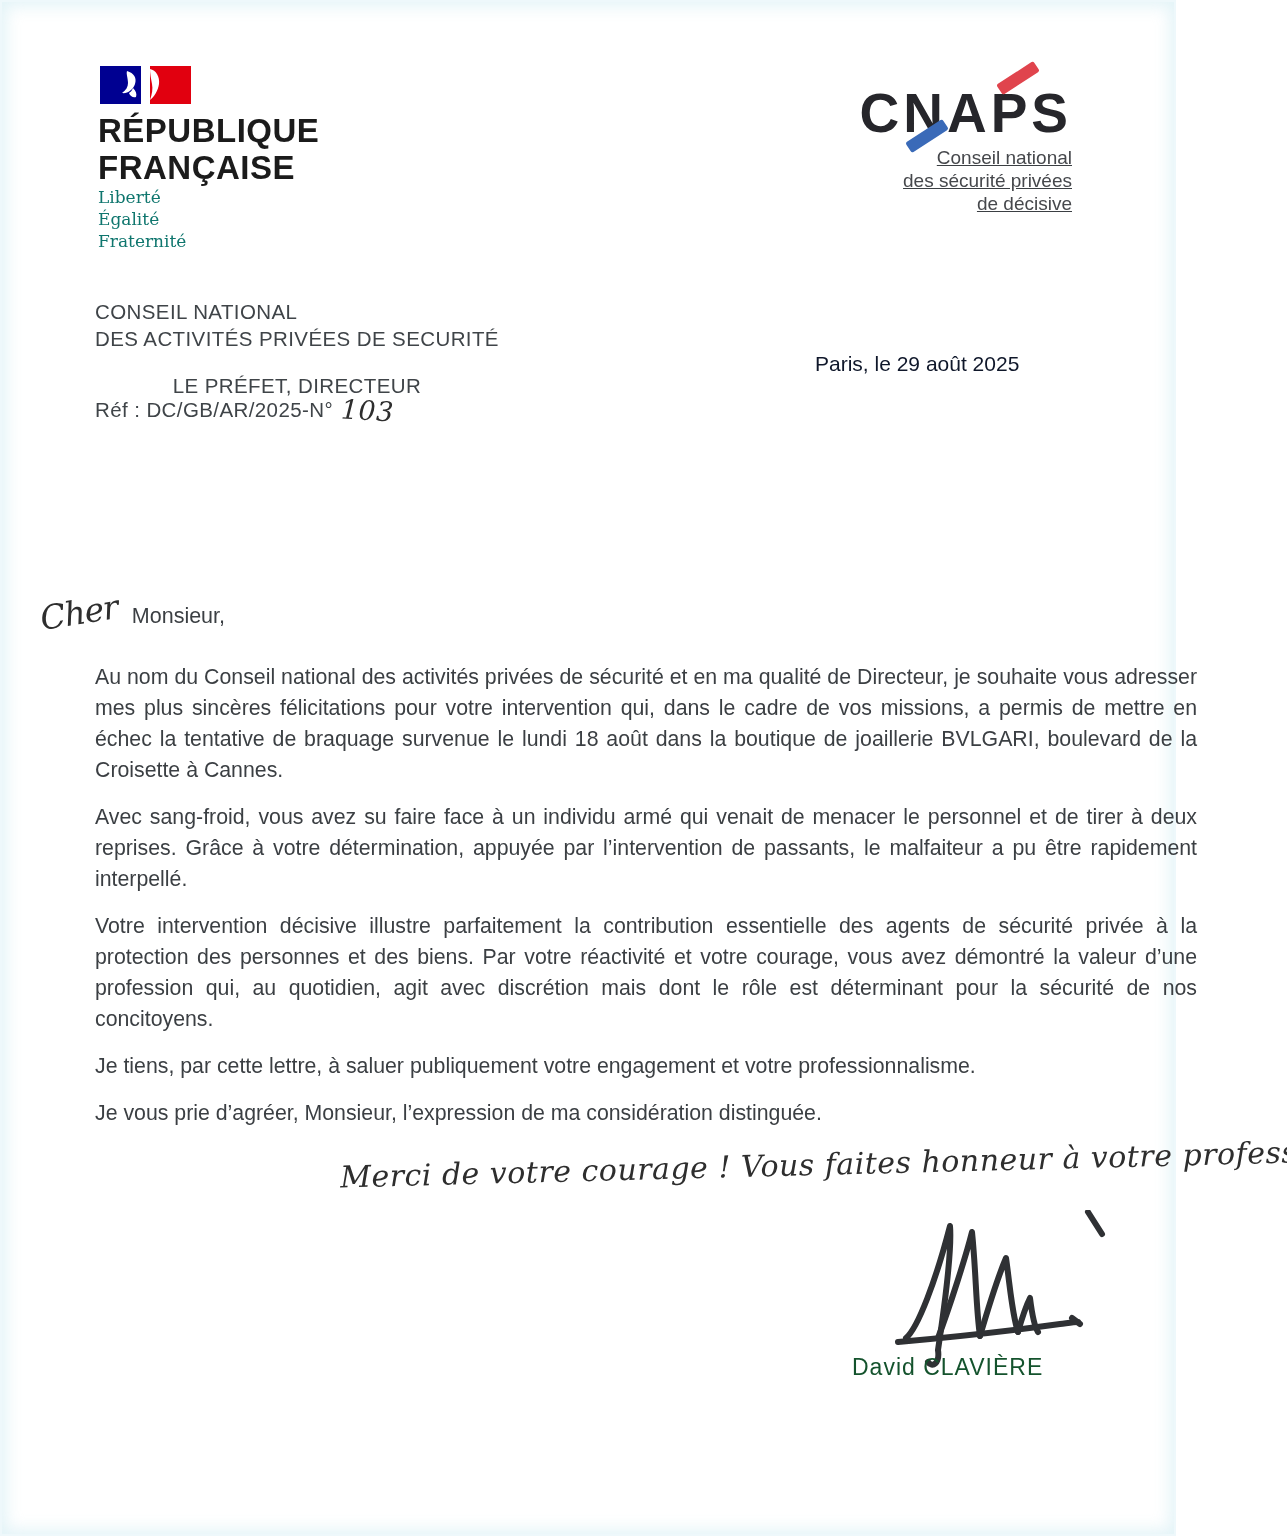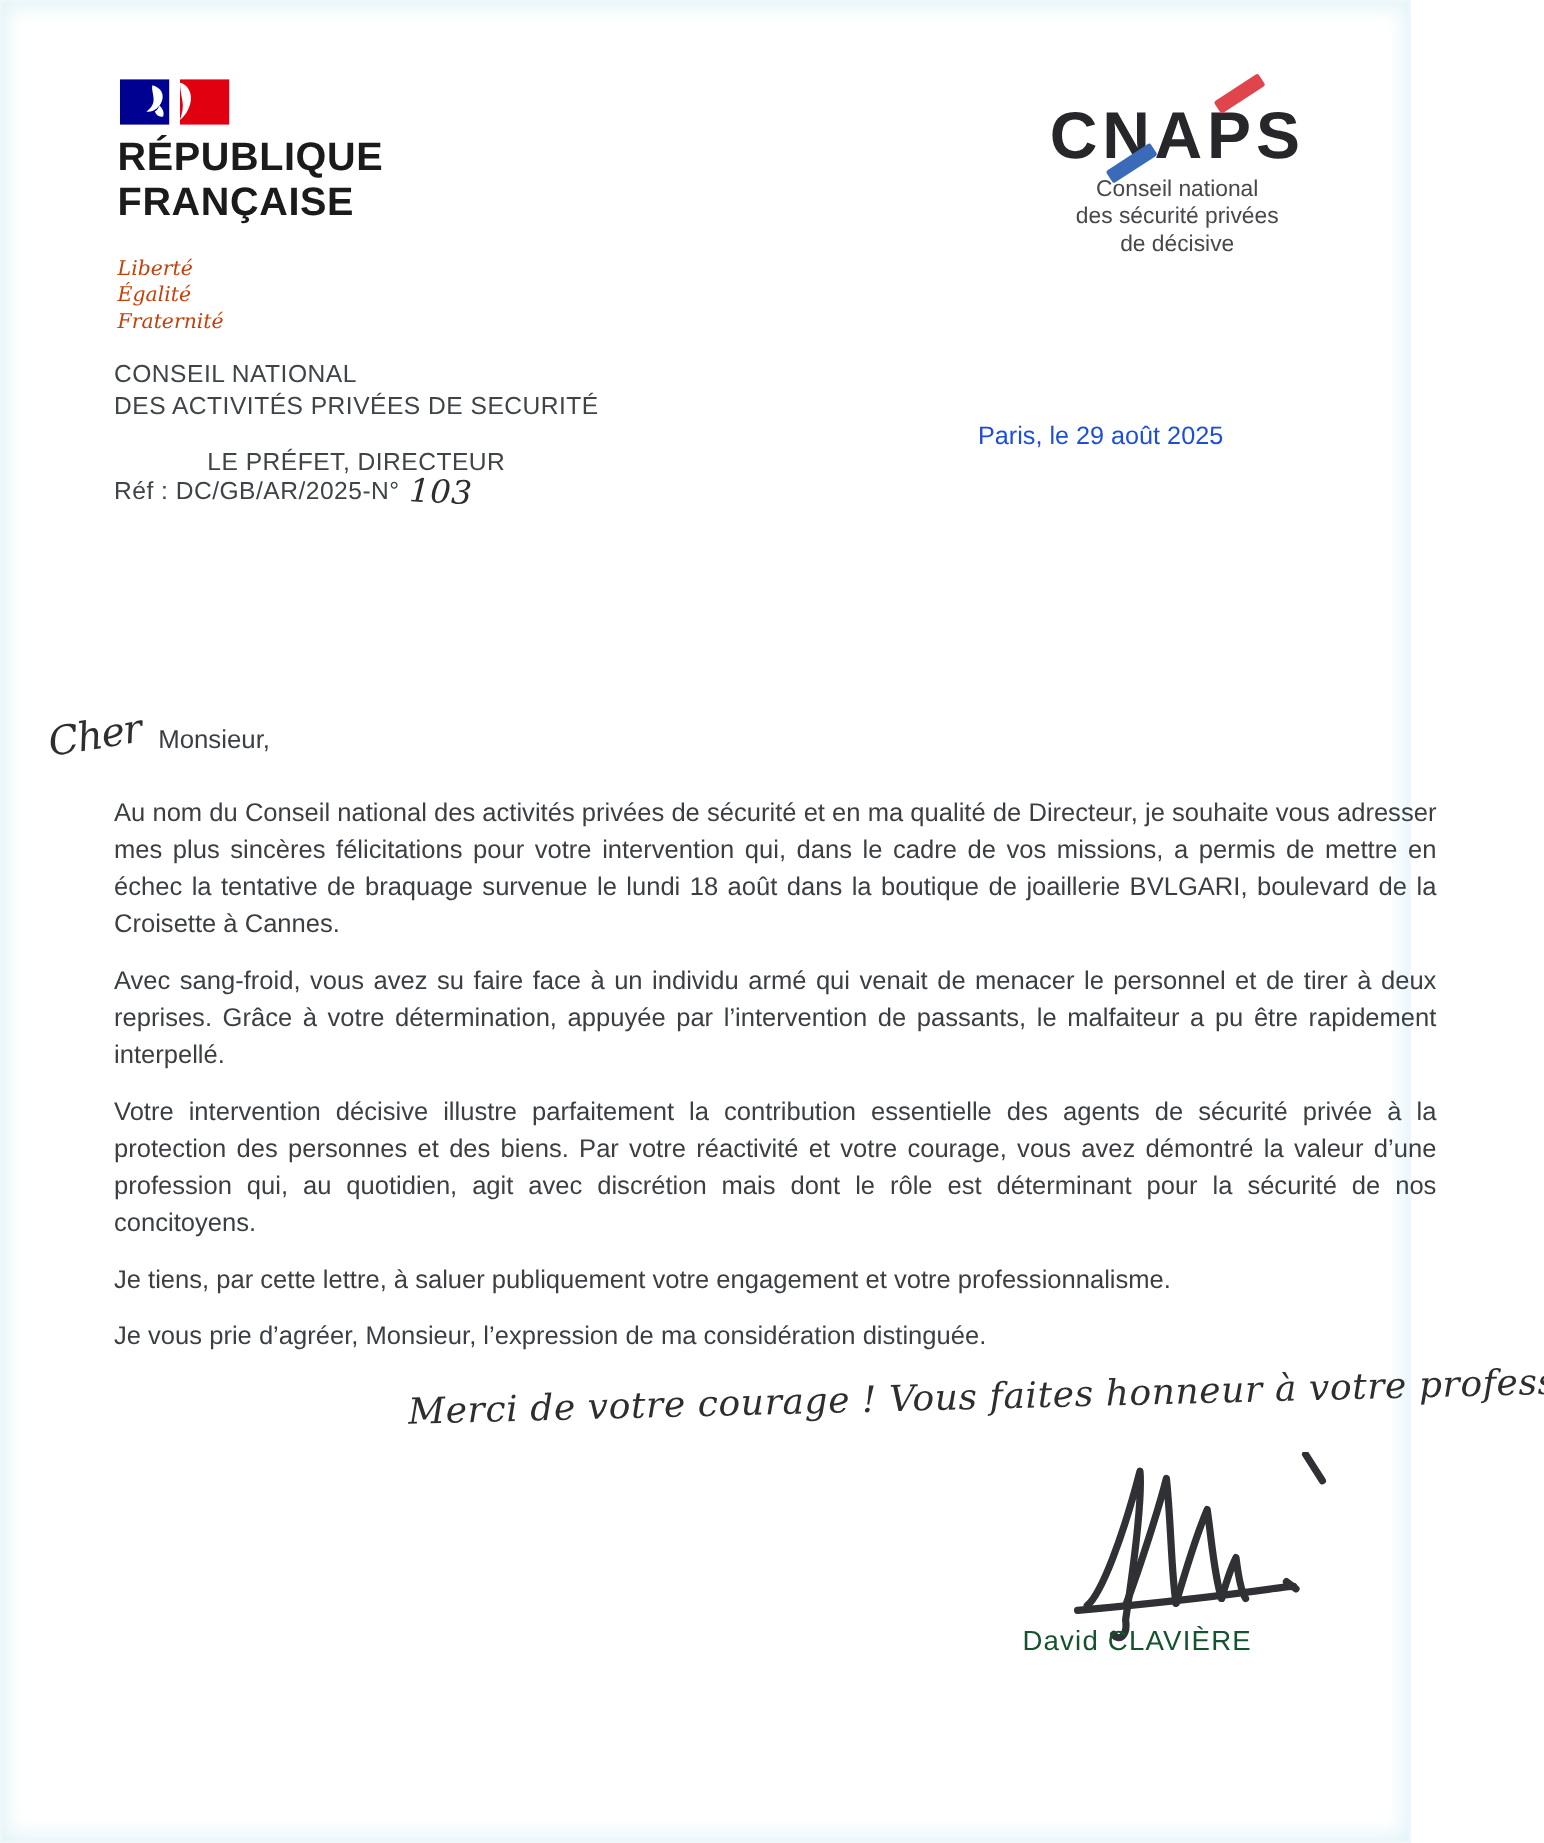"CNAPS" .cnaps-block { right: 80px -> 104px; text-align: center -> right; text-decoration: none -> underline }
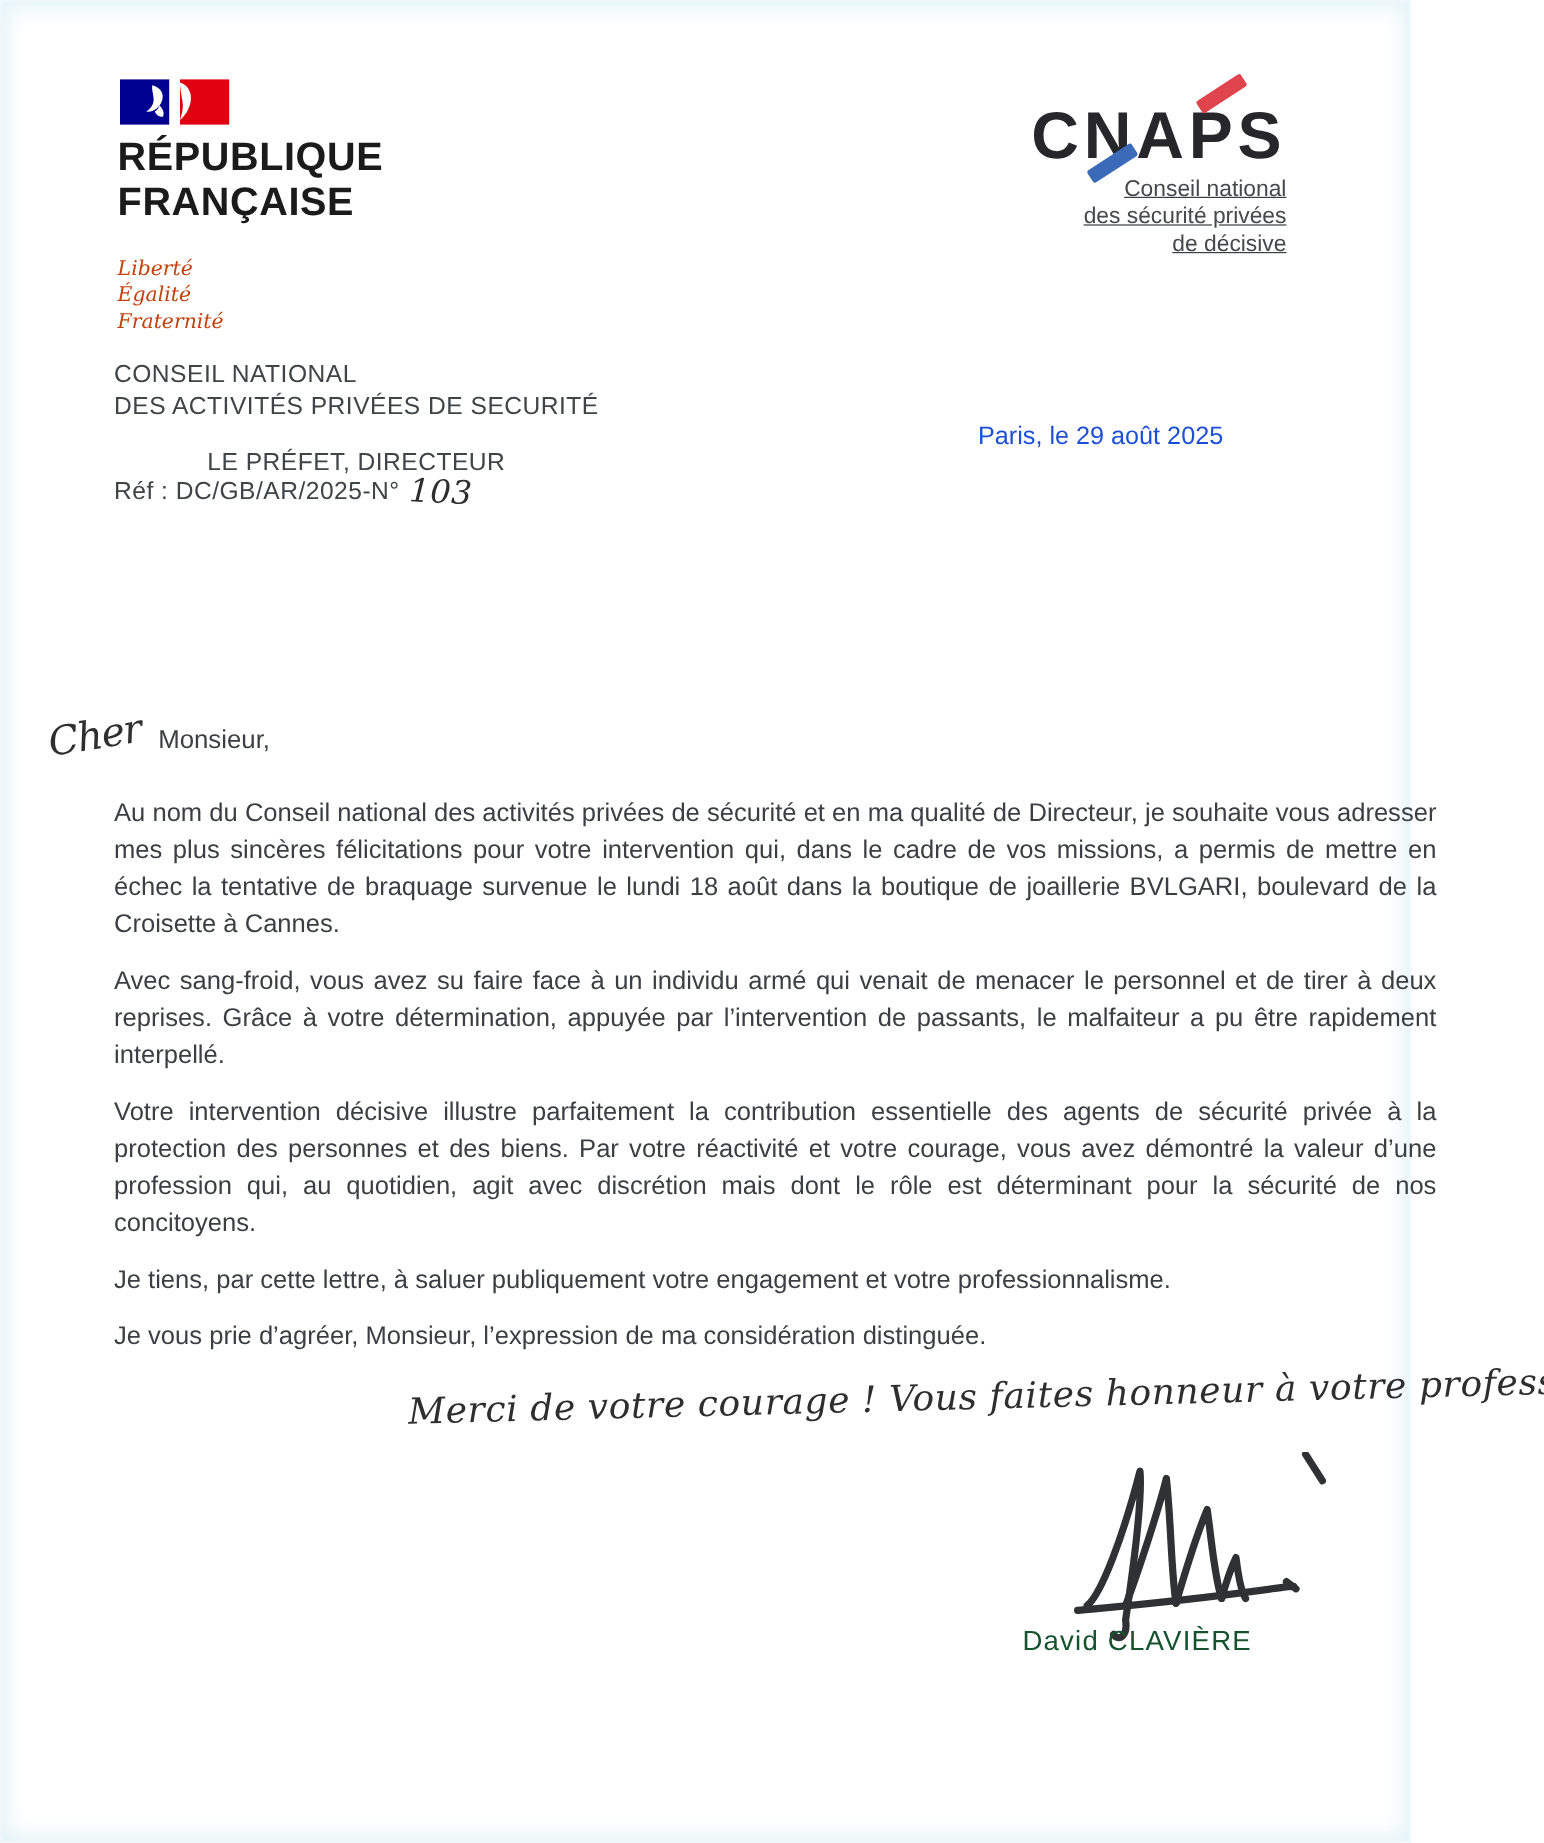"Liberté" .rf-motto { color: #c2410c -> #0f766e; font-style: italic -> none; margin-top: 27px -> 0 }
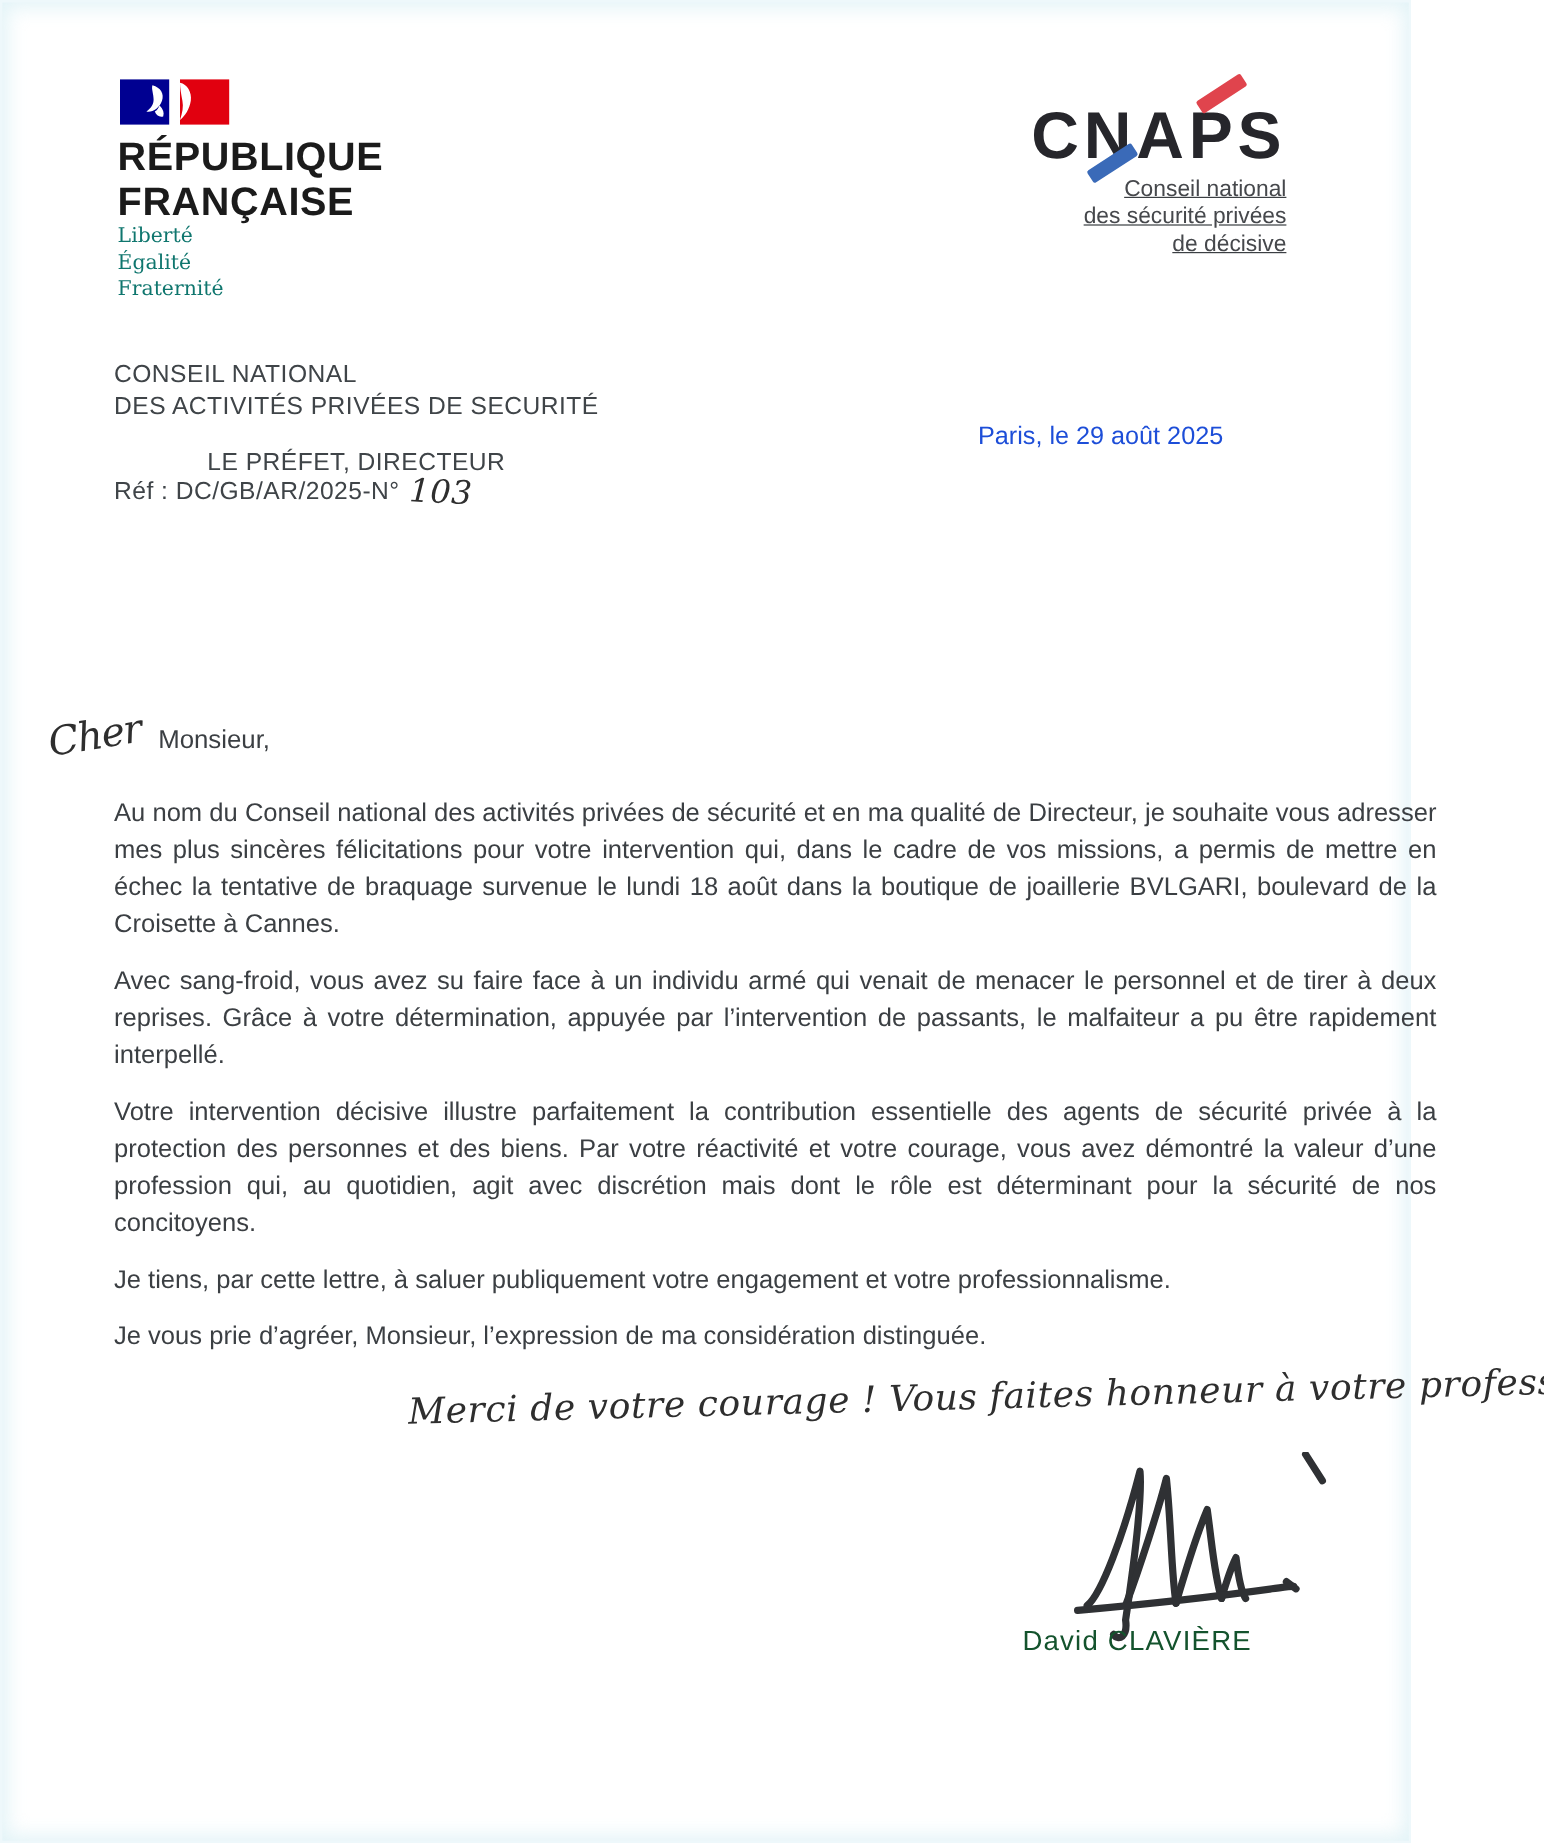"Paris, le 29 août 2025" .date-line { color: #1d4ed8 -> #0f172a }
